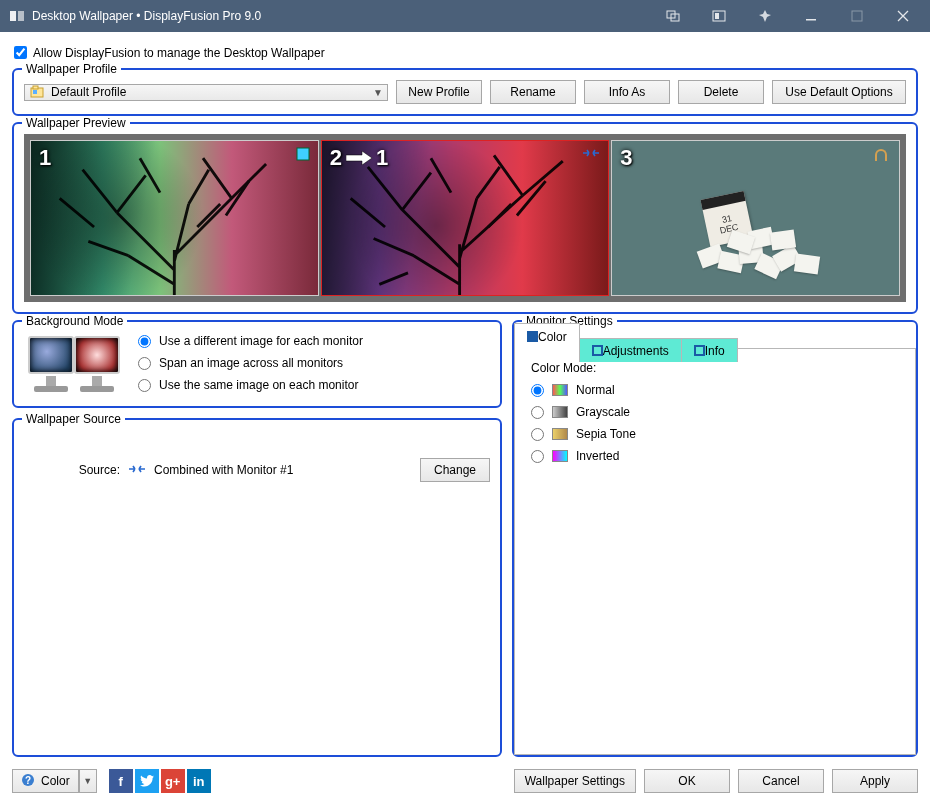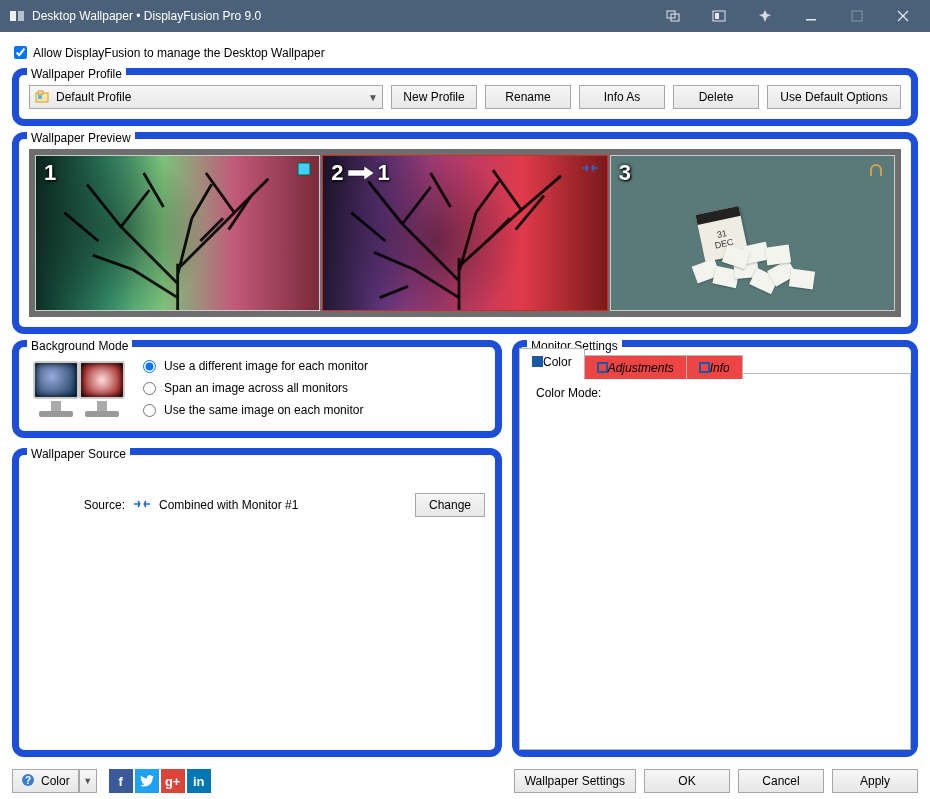"Wallpaper Profile" .fieldset { border: 7px solid #1d4ed8 -> 2px solid #1d4ed8; border-radius: 12px -> 6px }
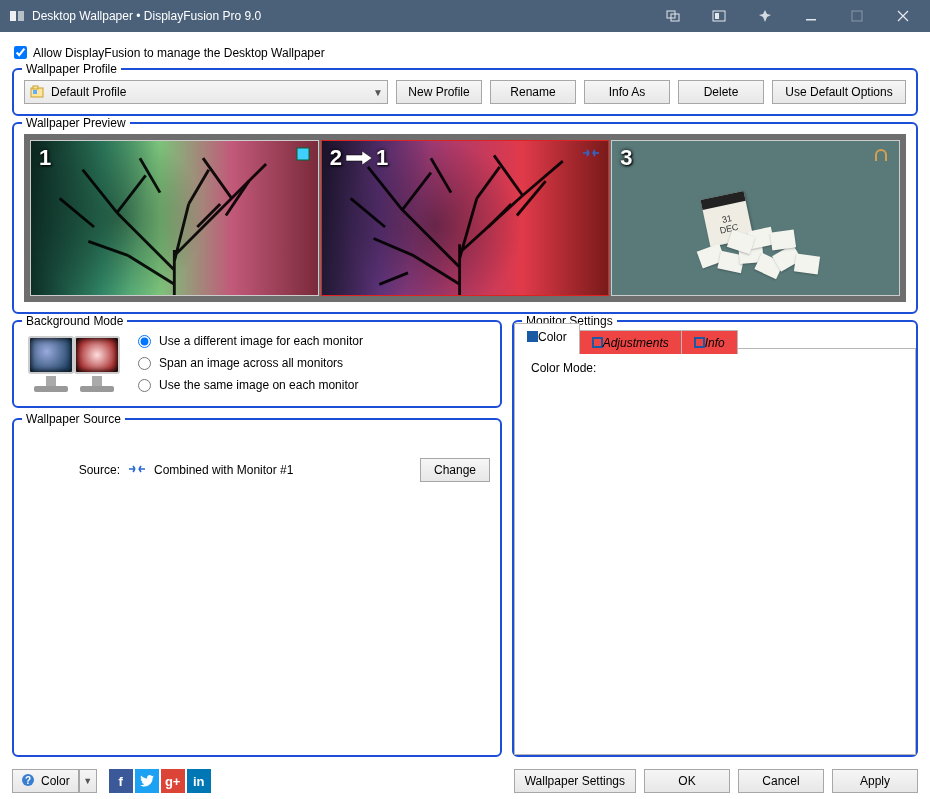"Default Profile" .combo { height: 24px -> 17px }
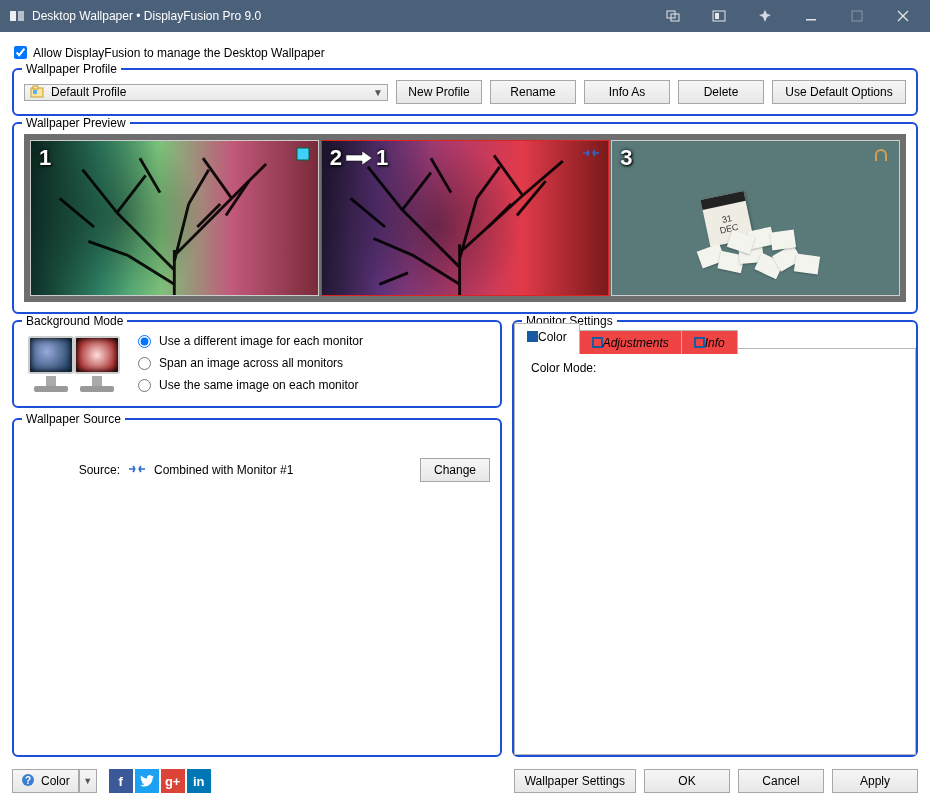"Adjustments" .tab:not(.active) { background: #ef4444 -> #5eead4; font-style: italic -> none; top: 8px -> 16px }
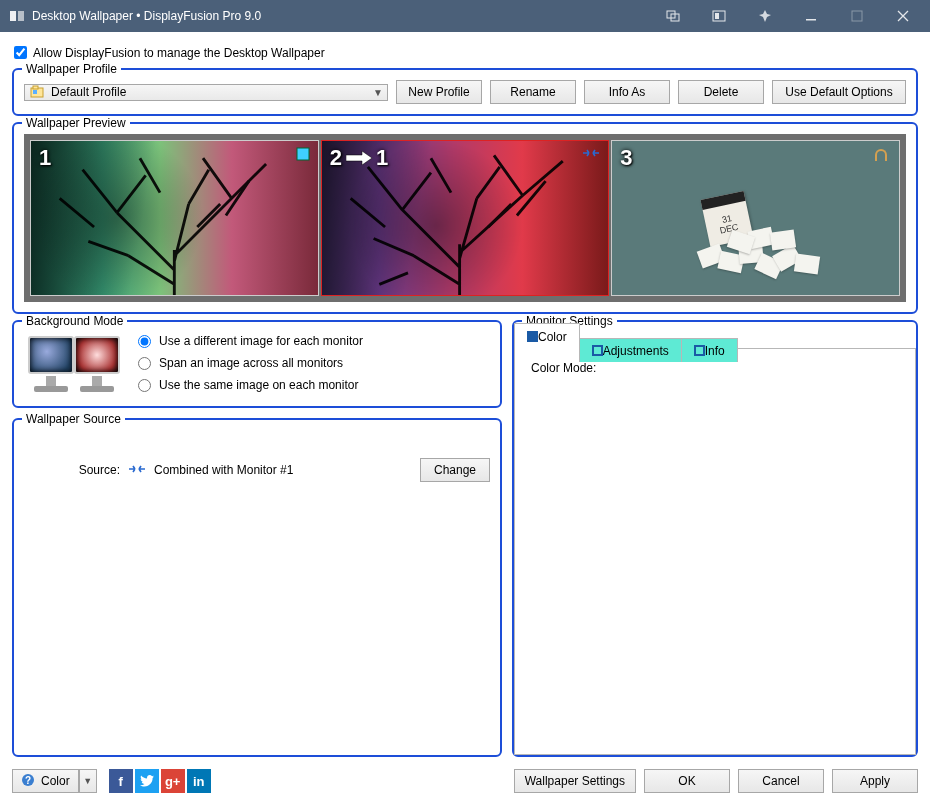"Normal" div.color-modes { html: none -> <div> <label> <input> <span></span> <span>Normal</span> </label> <label> <input> <span></span> <span>Grayscale</span> </label> <label> <input> <span></span> <span>Sepia Tone</span> </label> <label> <input> <span></span> <span>Inverted</span> </label> </div> }
